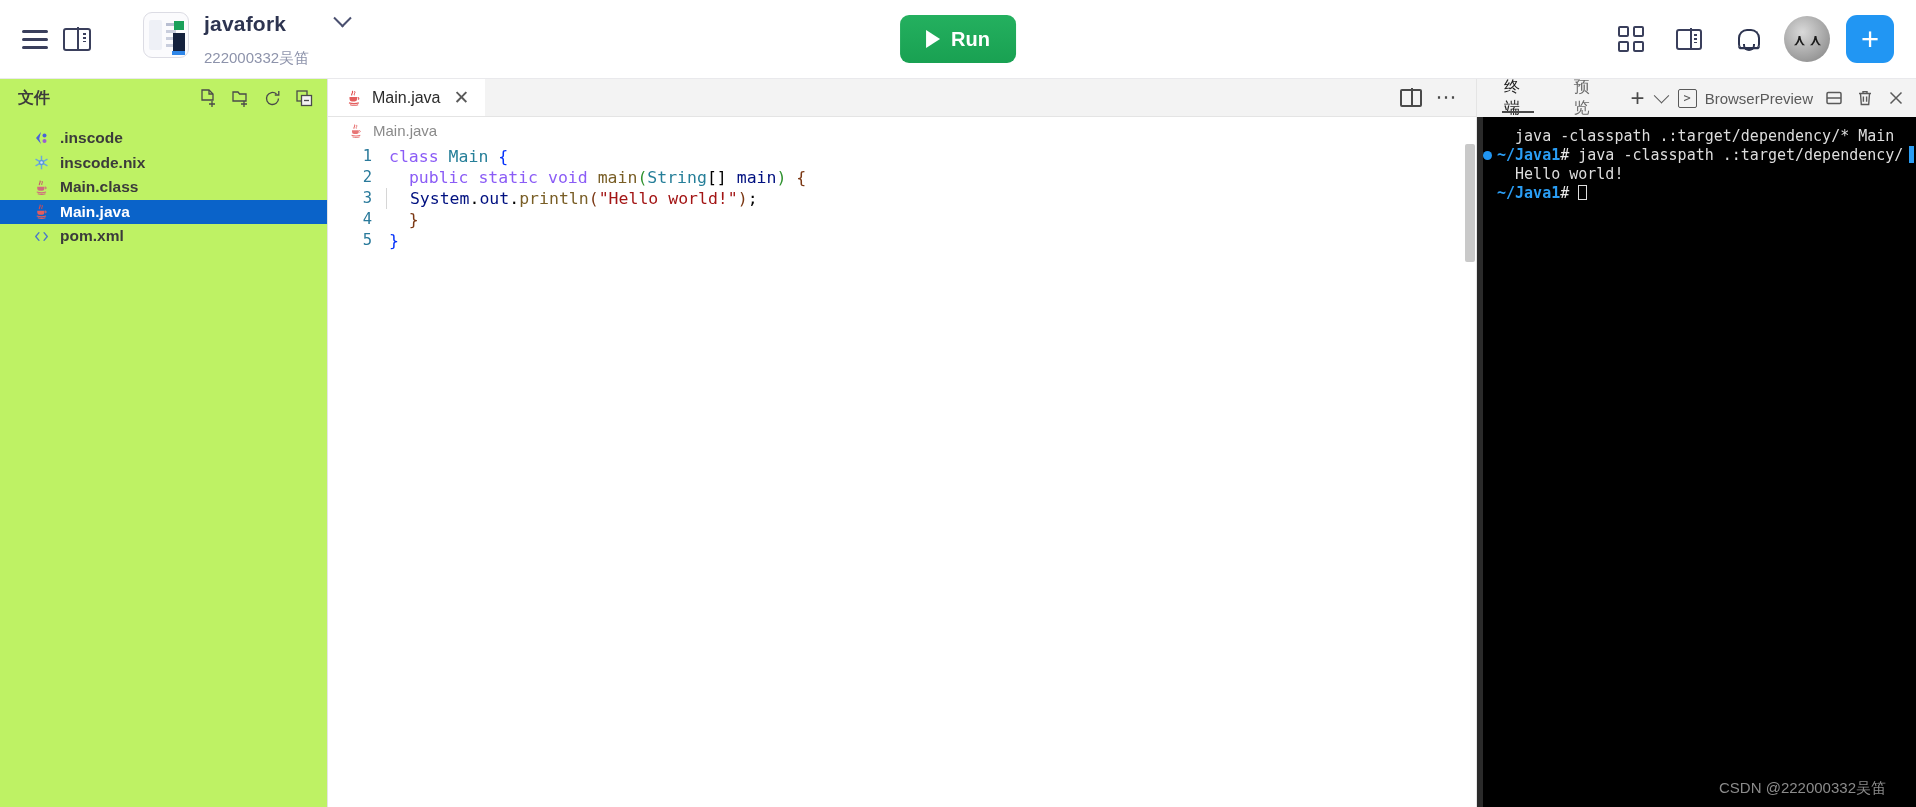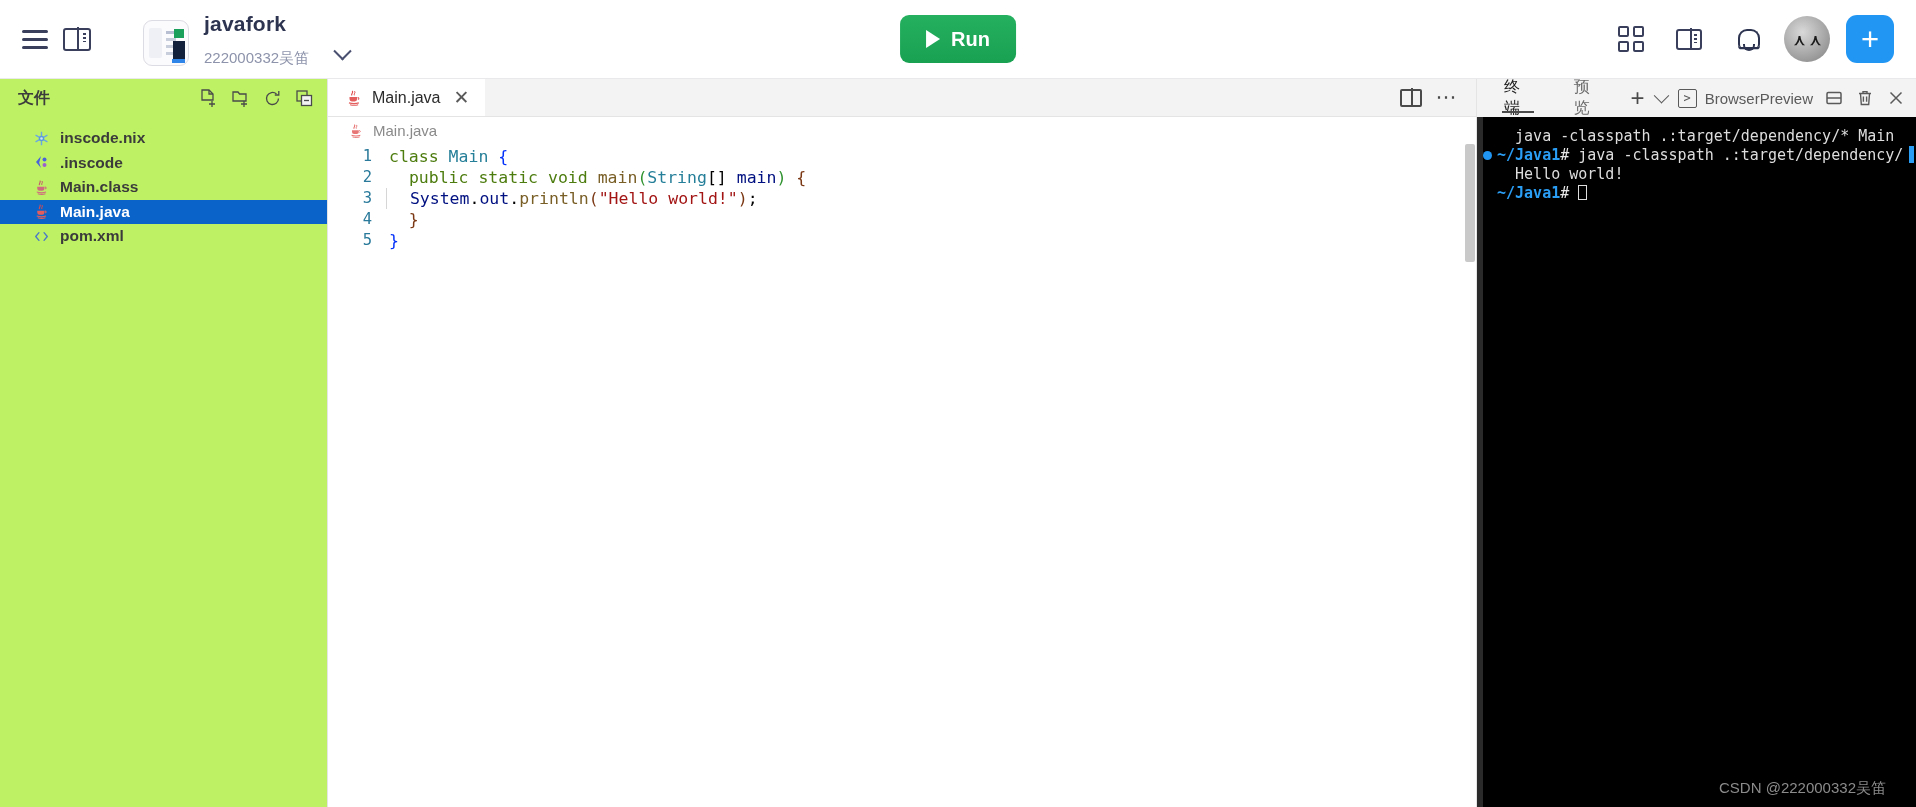"javafork" .proj-wrap { align-items: flex-end -> flex-start }
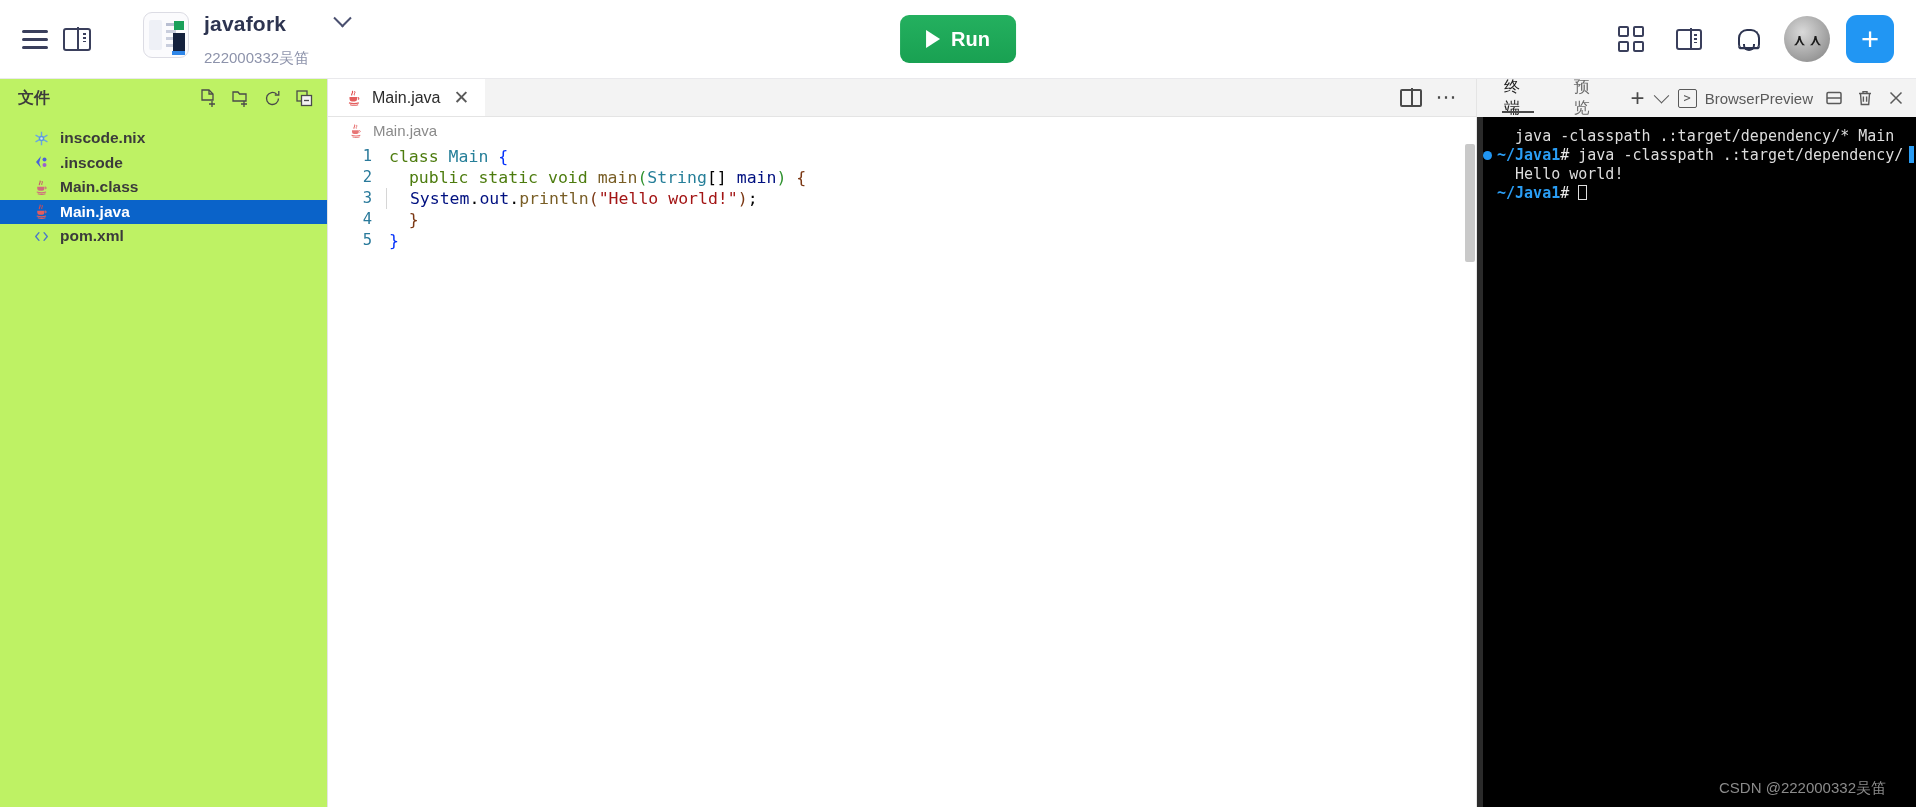"inscode.nix" div.file-row { order: before ".inscode" -> after ".inscode" }
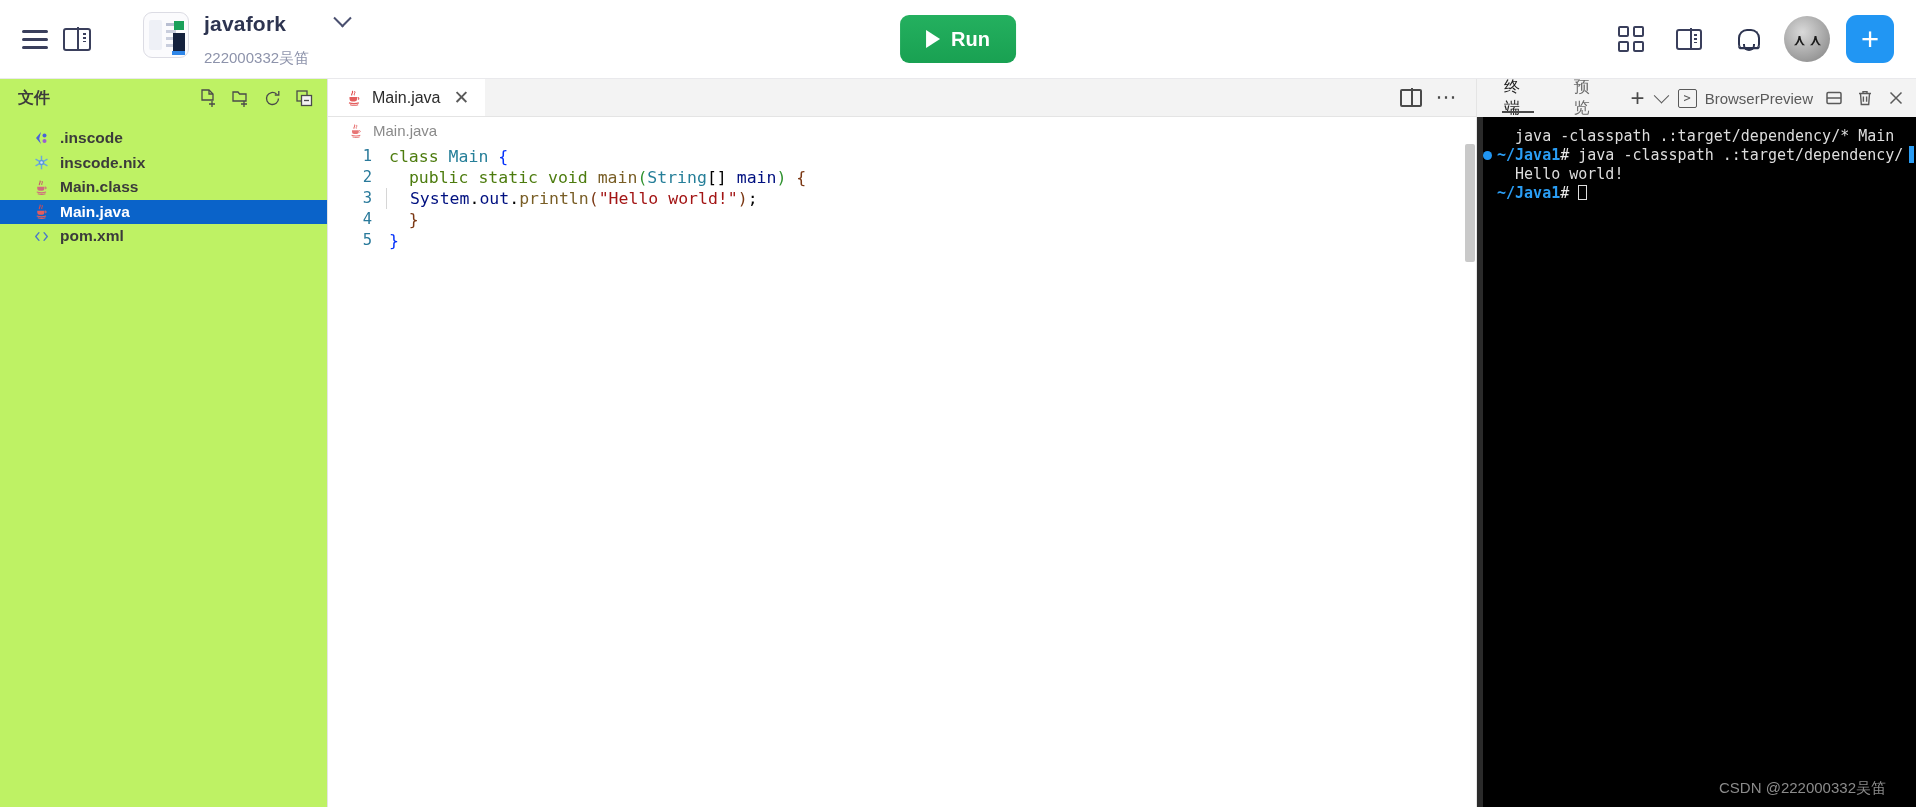"class" .k-kw { color: #4d7c0f -> #8b5cf6 }
